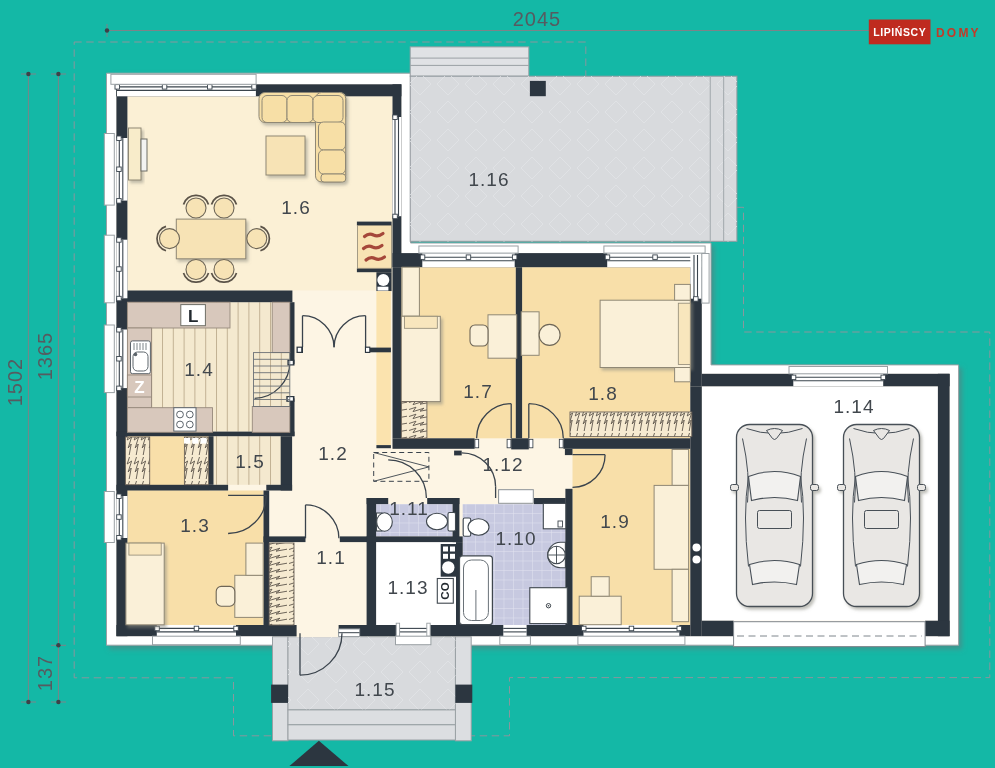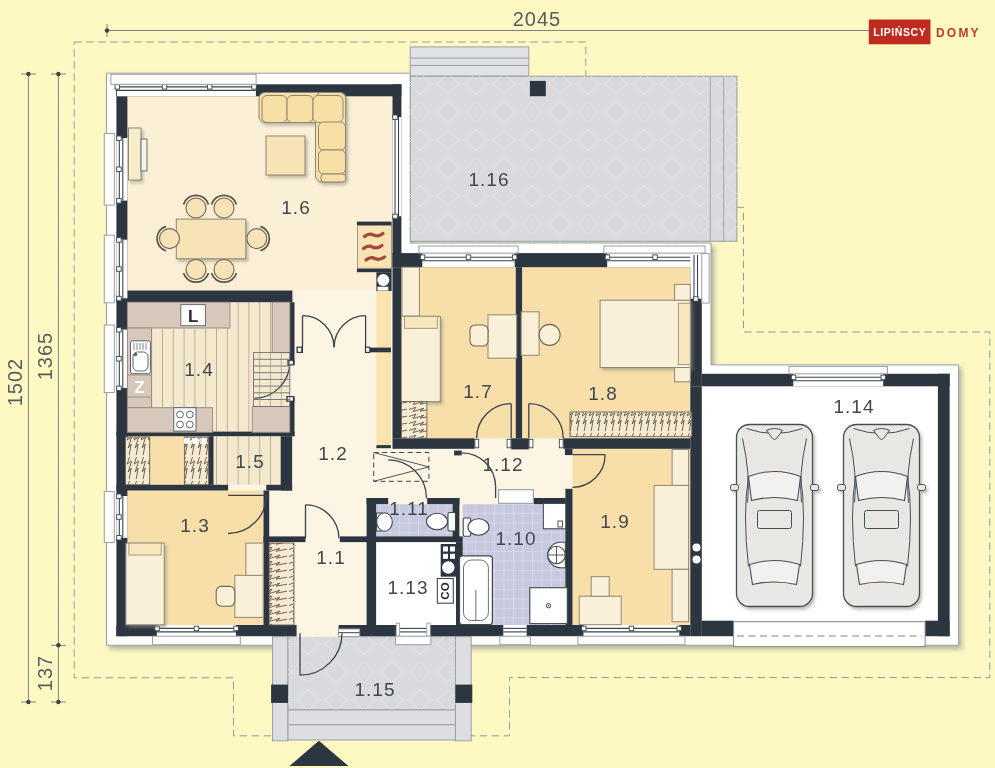"2045" .wrap { background: #fef9c3 -> #14b8a6 }
